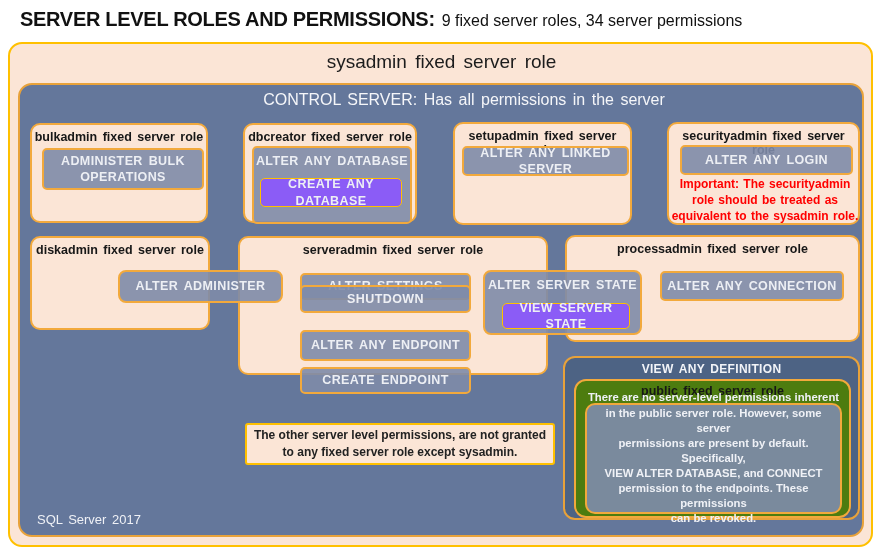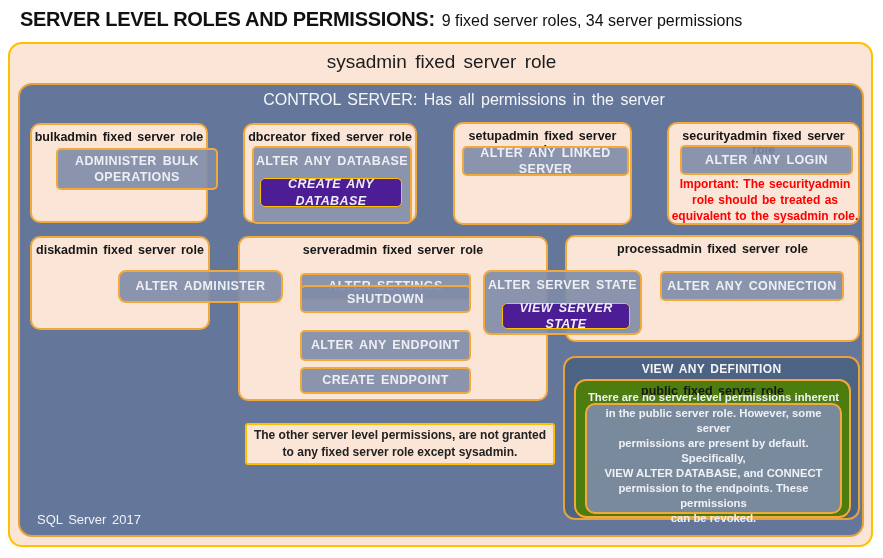"ADMINISTER BULK" div.perm { left: 24px -> 10px }
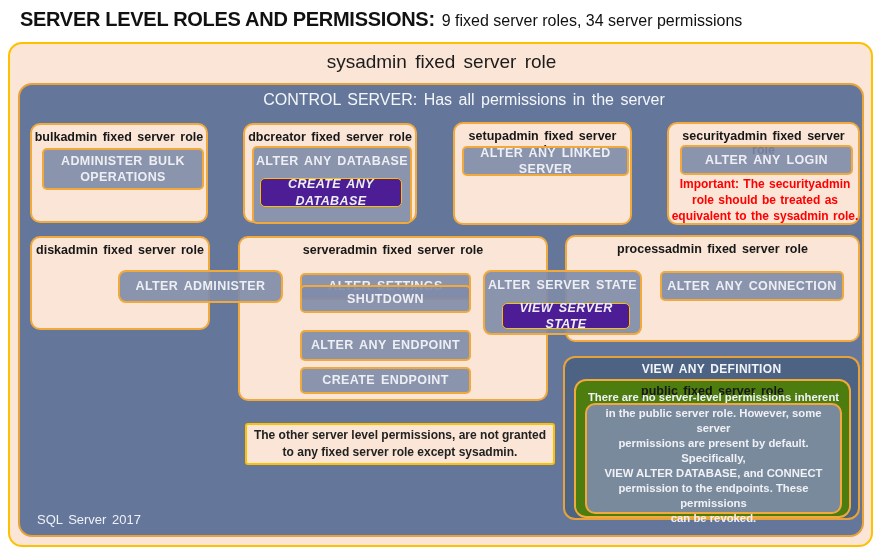"CREATE ANY DATABASE" .perm-dark { background: #4c1d95 -> #8b5cf6; font-style: italic -> none }
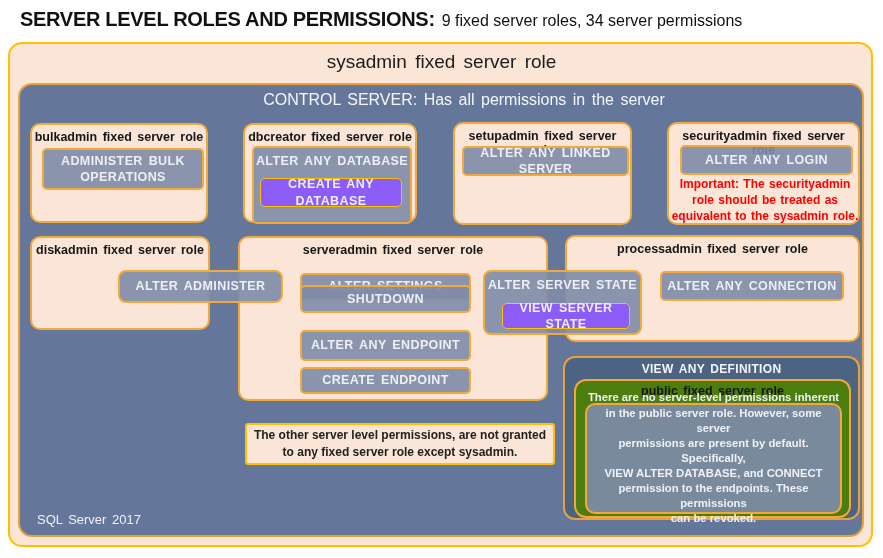"serveradmin fixed server role" div.abs { height: 165px -> 139px }
